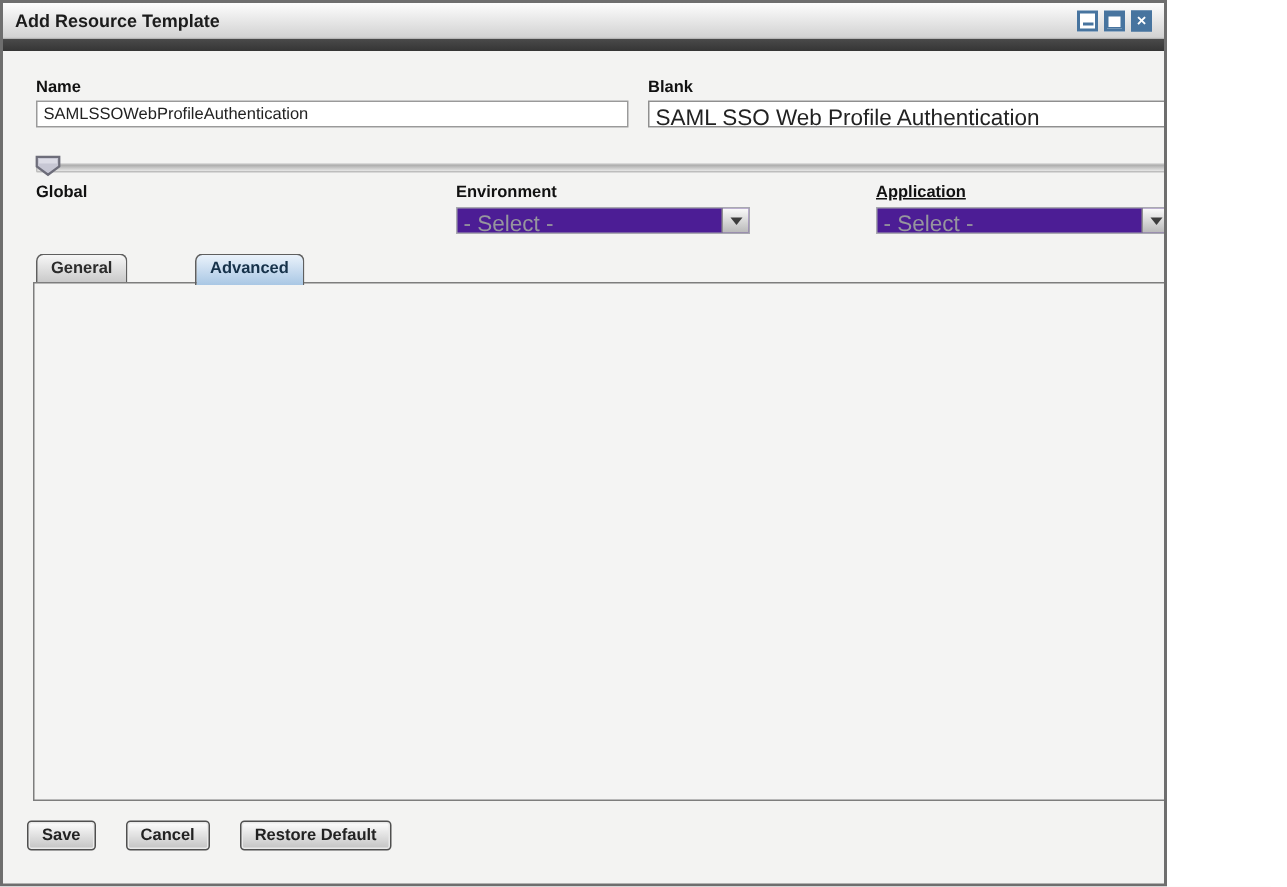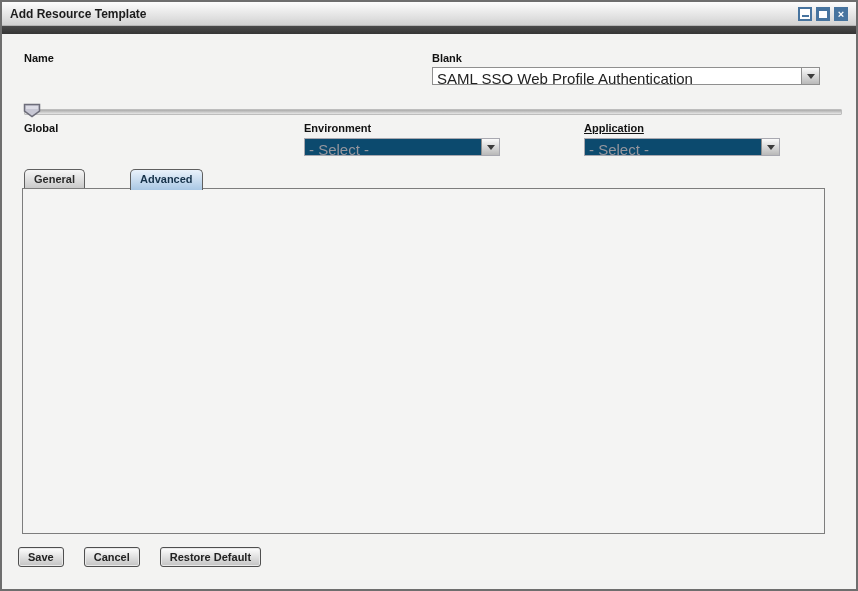"Add Resource Template" .window { width: 858px -> 778px }
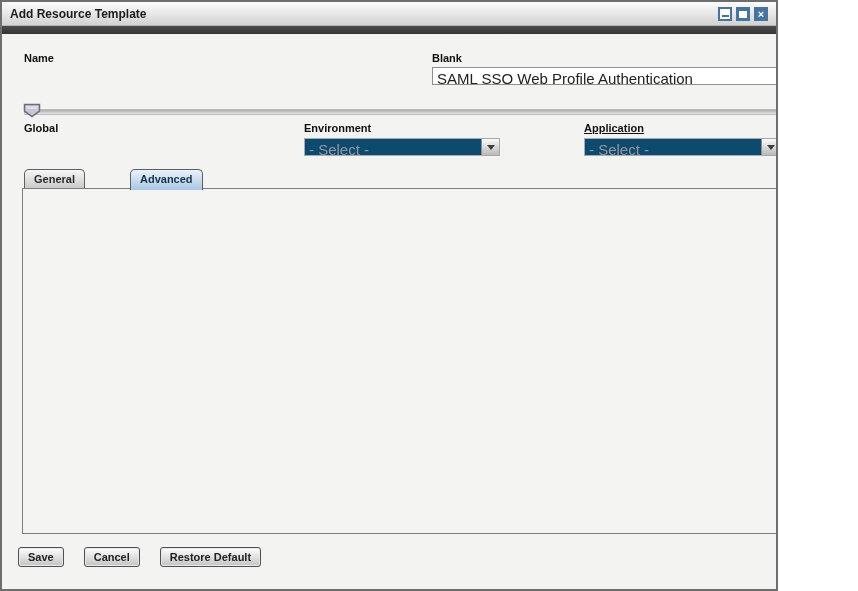"SAMLSSOWebProfileAuthentication" input.txt { html: none -> <input> }
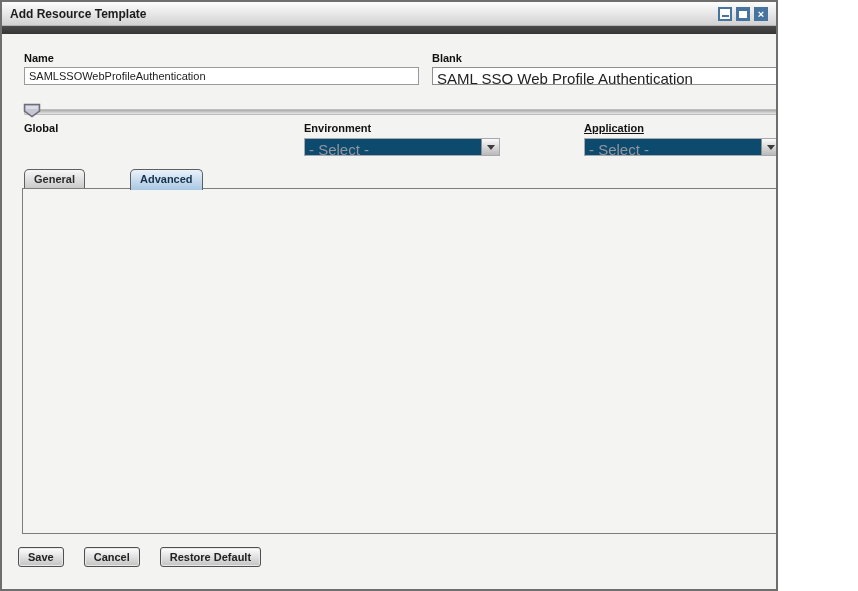"- Select -" .combo.disabled { background: #0c4a6e -> #4c1d95 }
